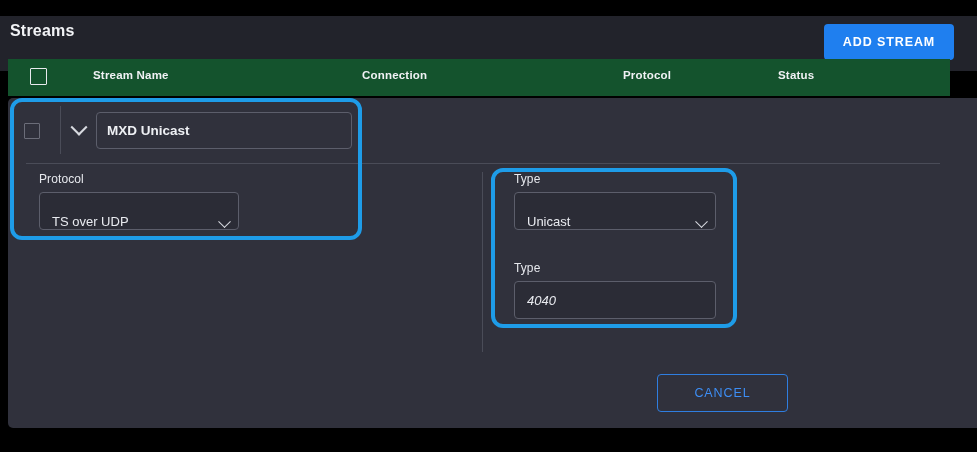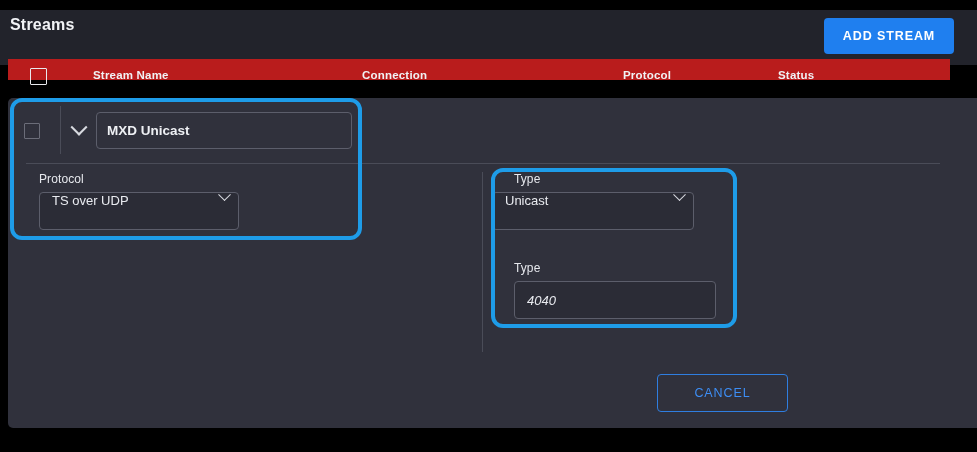"Streams" .topbar { top: 10px -> 16px }
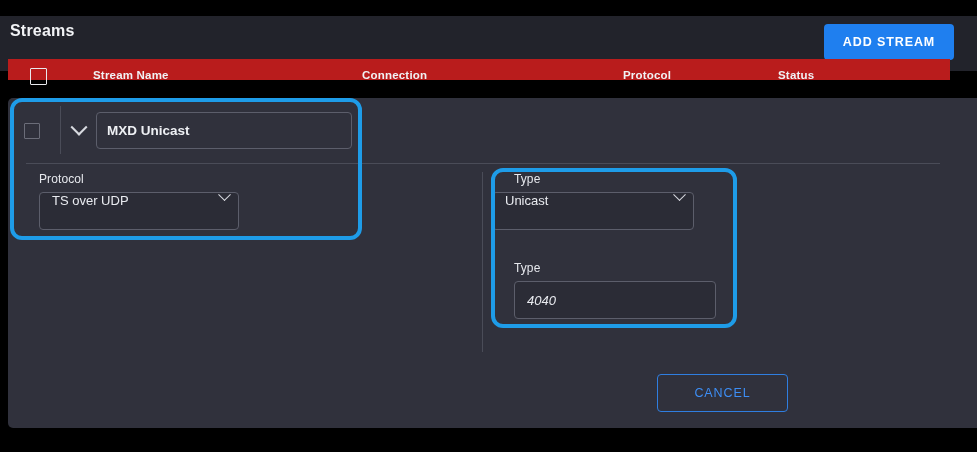"Stream Name" .table-header { background: #b91c1c -> #14532d; height: 21px -> 37px }
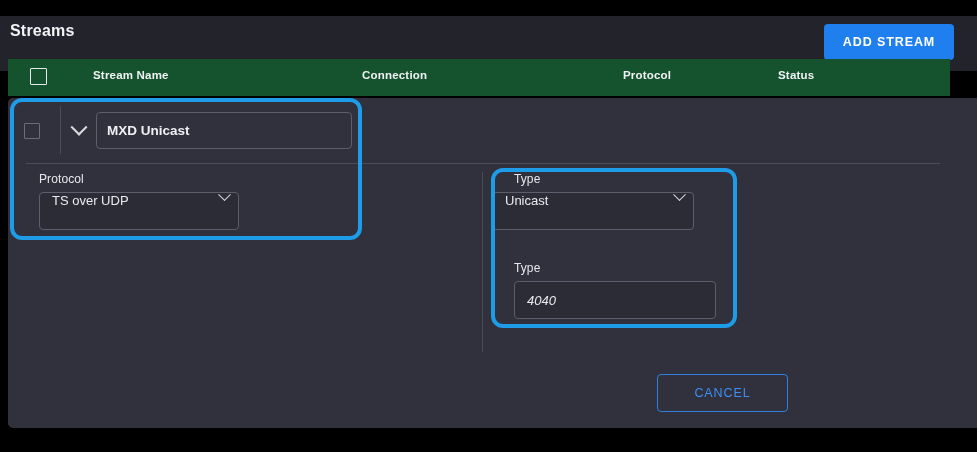"TS over UDP" .select-box { align-items: flex-start -> flex-end }
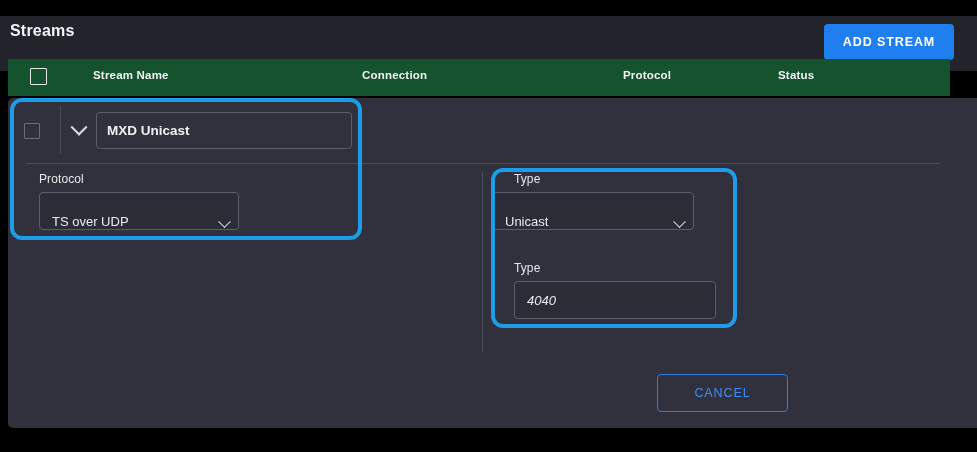"Unicast" .type-select { left: 484px -> 506px }
